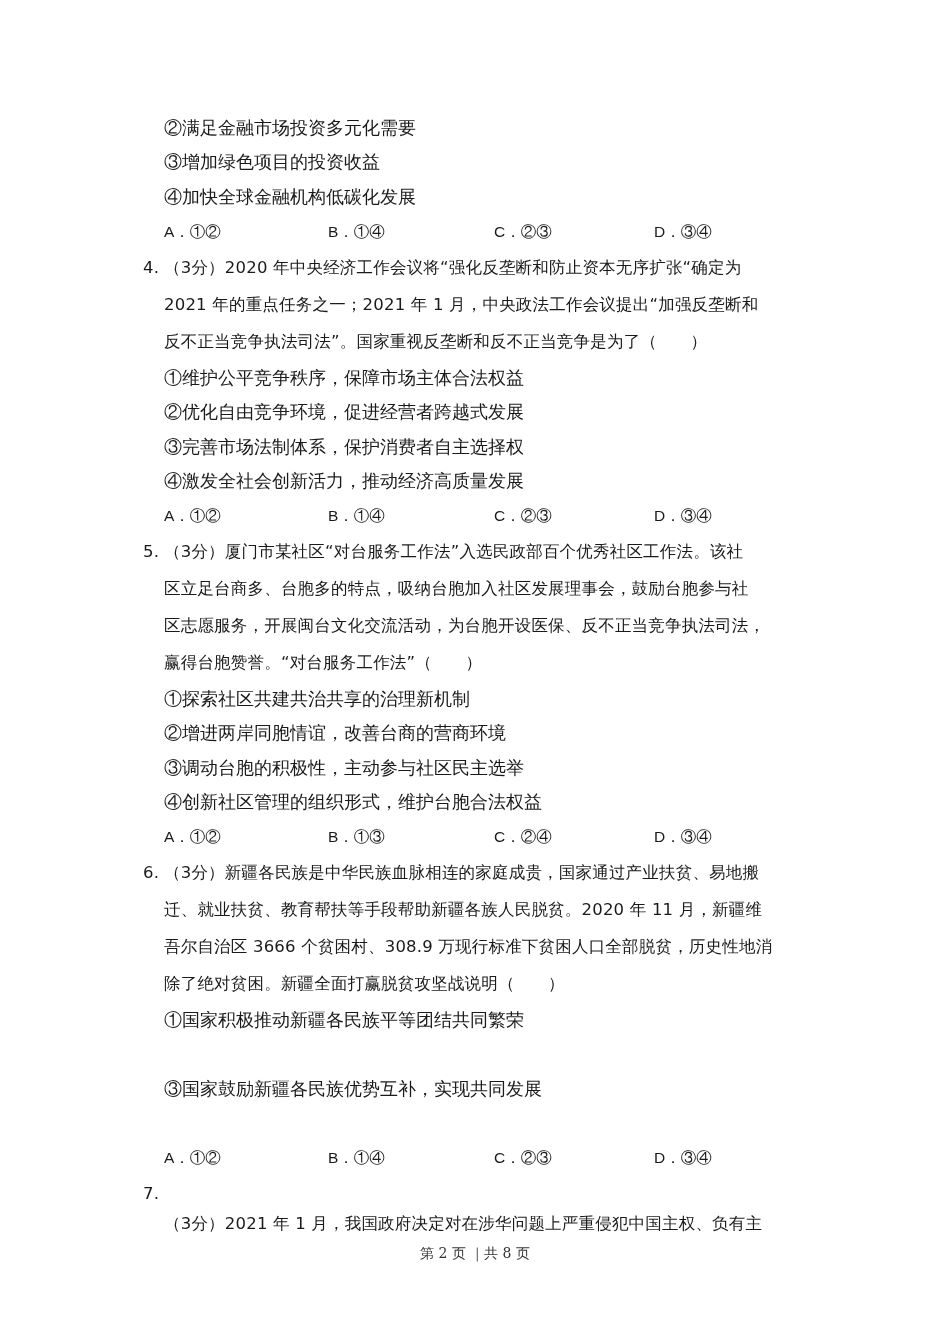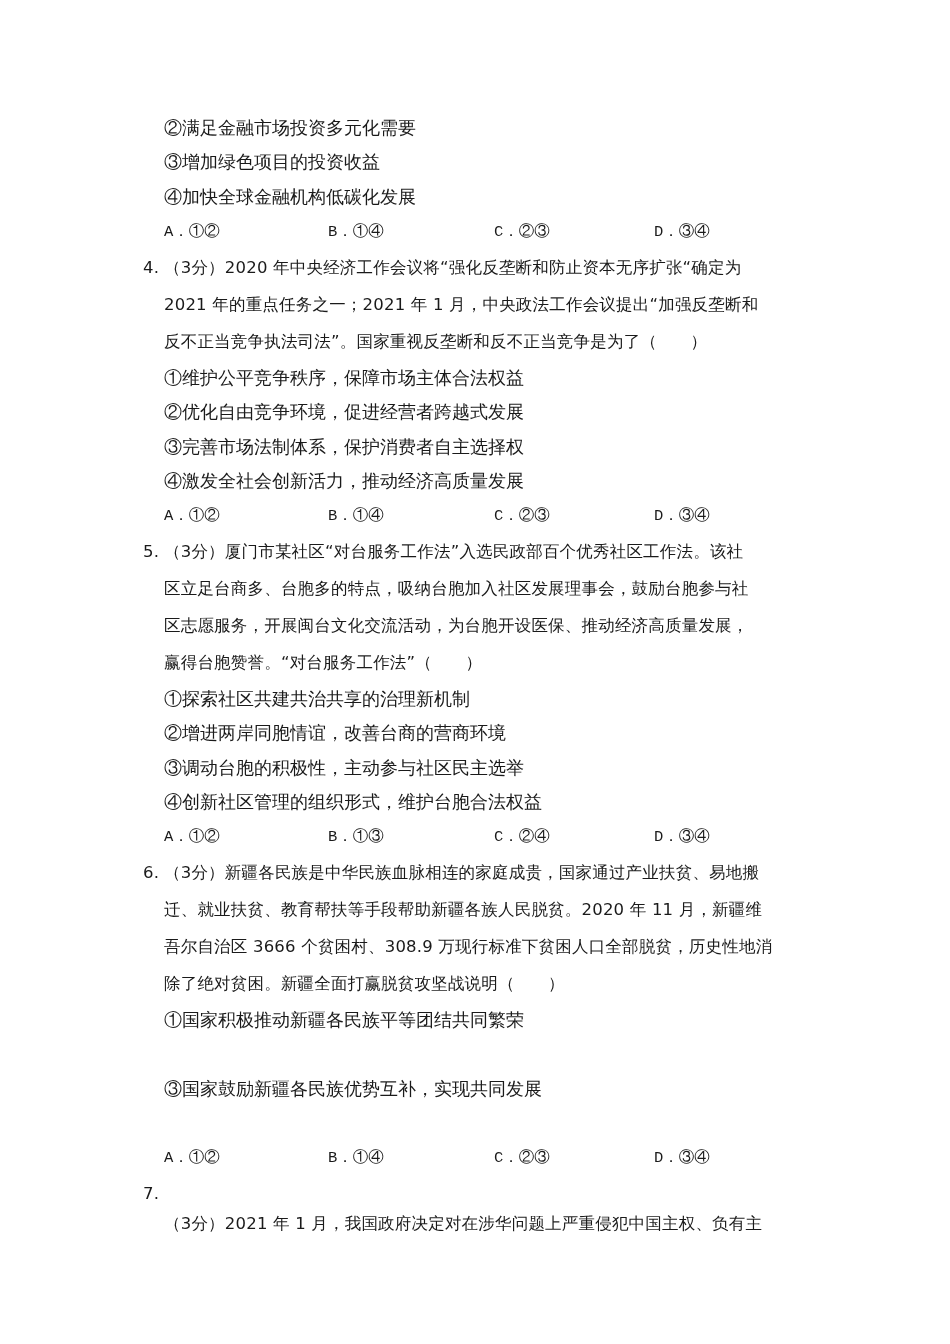"A．①②" .opt { font-family: Liberation Mono, monospace -> Liberation Sans, sans-serif }
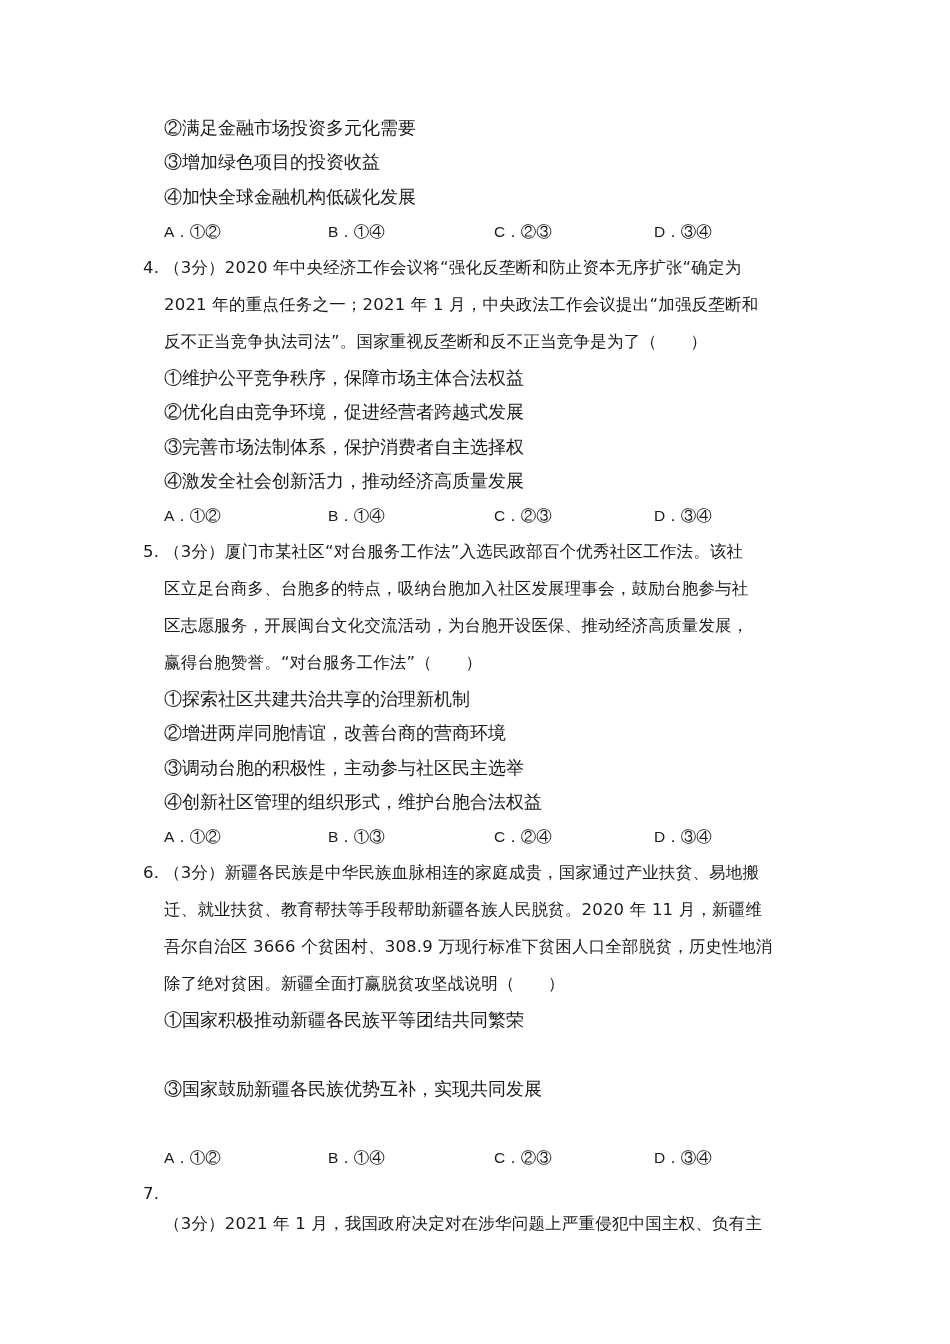"区志愿服务，开展闽台文化交流活动，为台胞开设医保、推动经济高质量发展，" div.qline { text: 推动经济高质量发展 -> 反不正当竞争执法司法 }
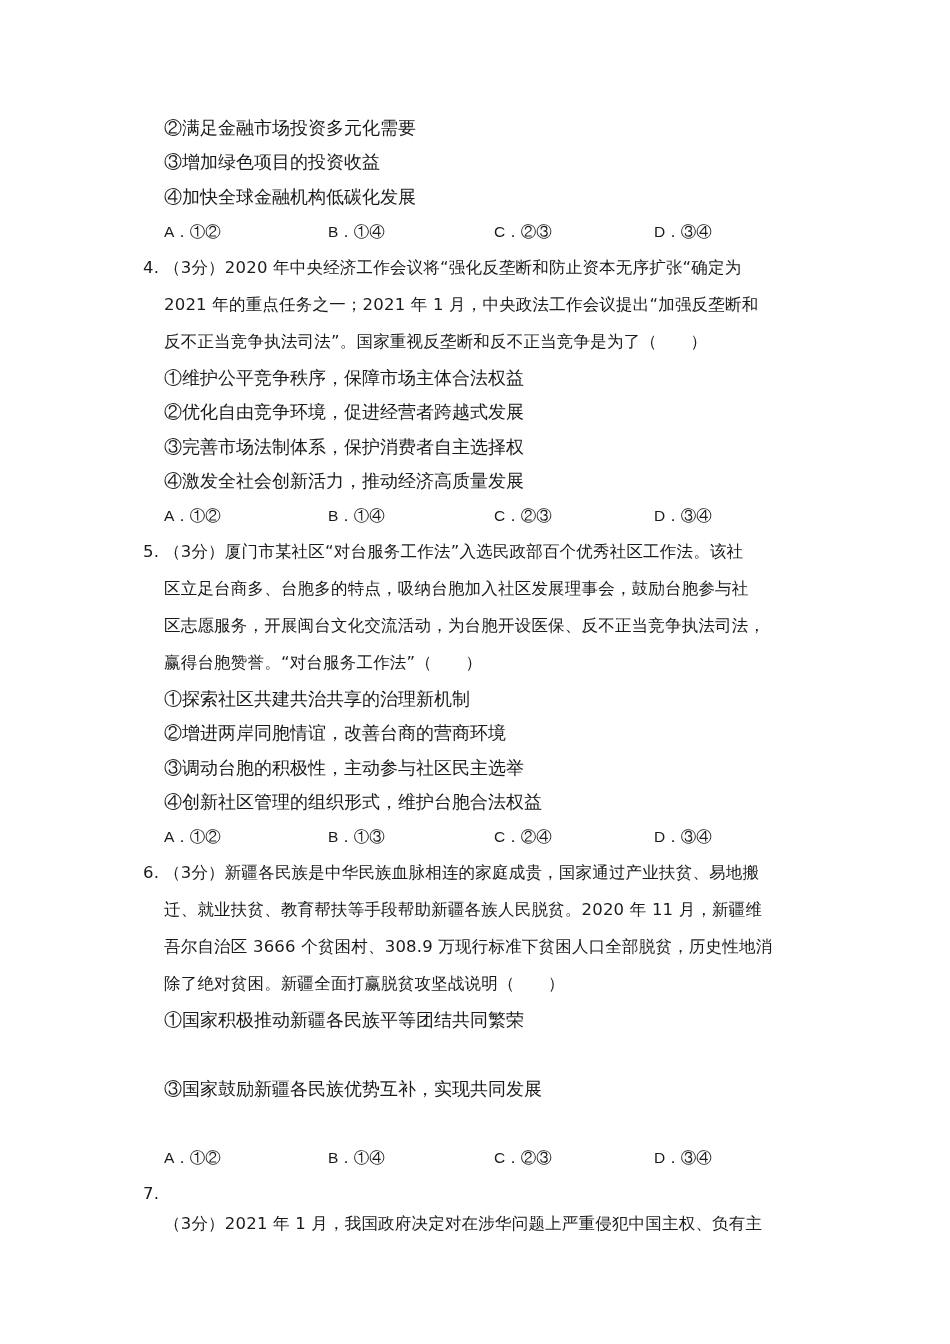"第 2 页 ｜共 8" div.footer { html: none -> <div>第 2 页 ｜共 8 页</div> }
